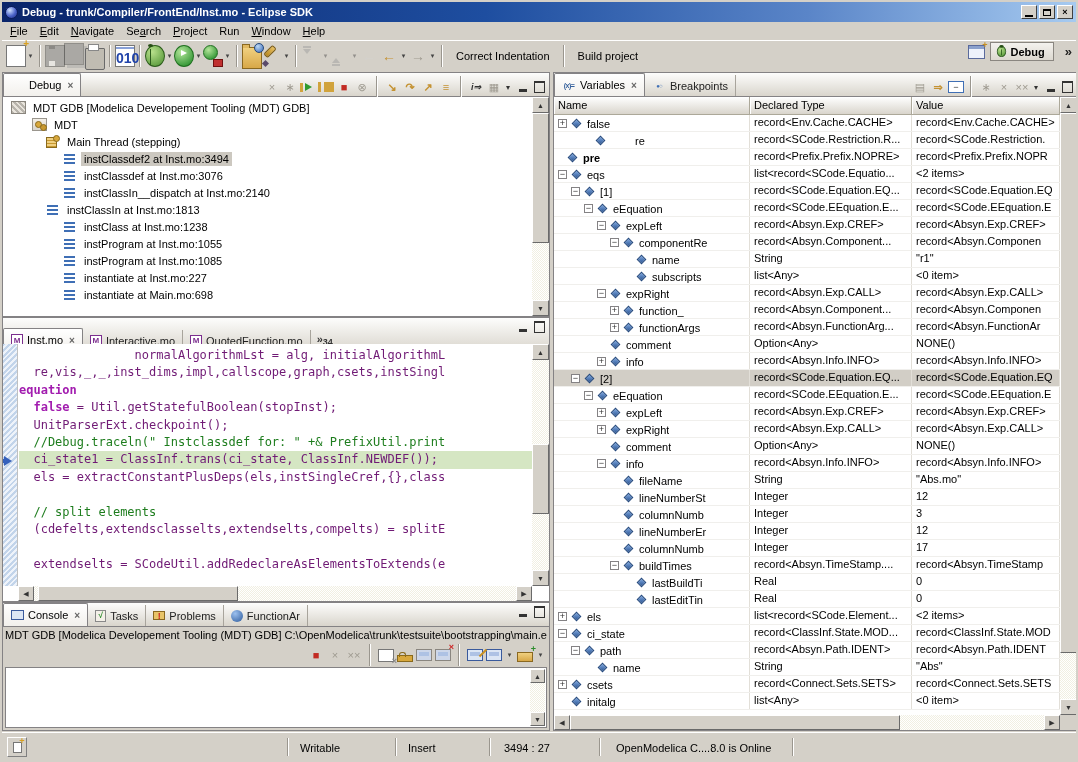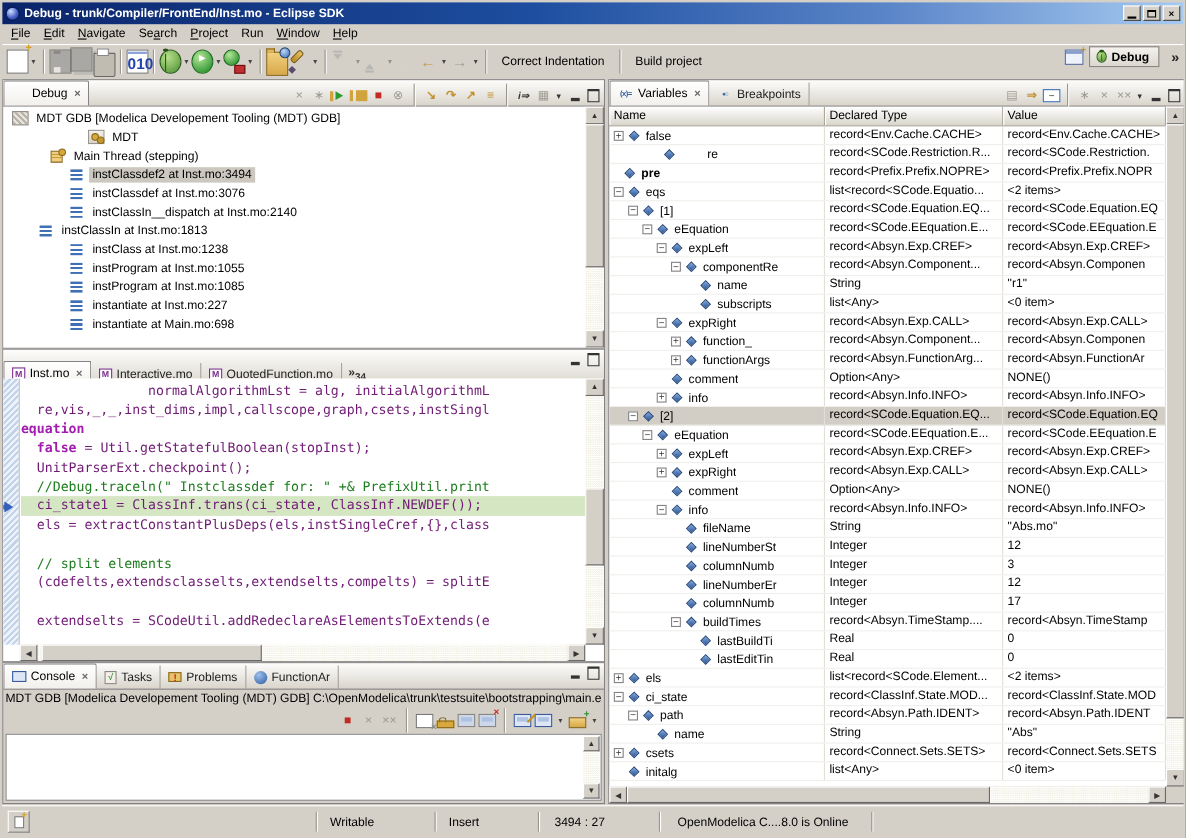"MDT" div.drow { margin-left: 48px -> none }
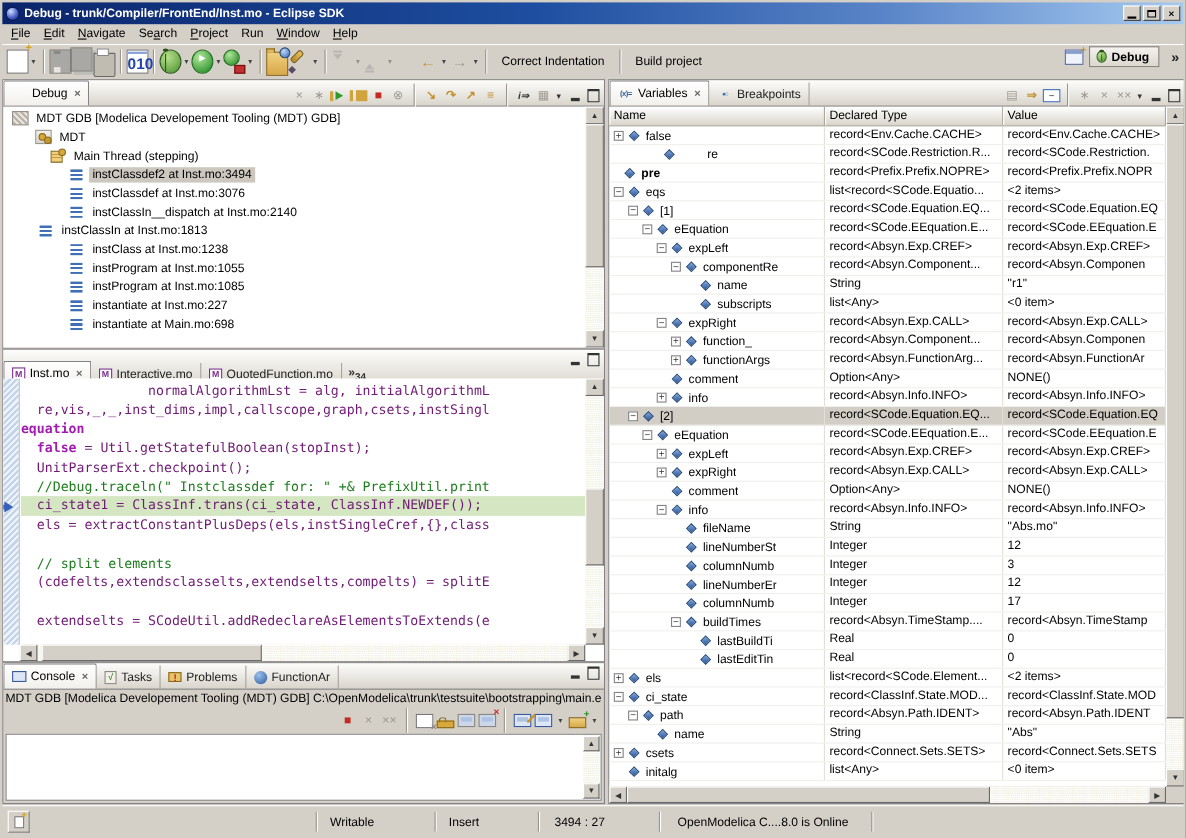"re" div.vcell { padding-left: 12px -> 4px }
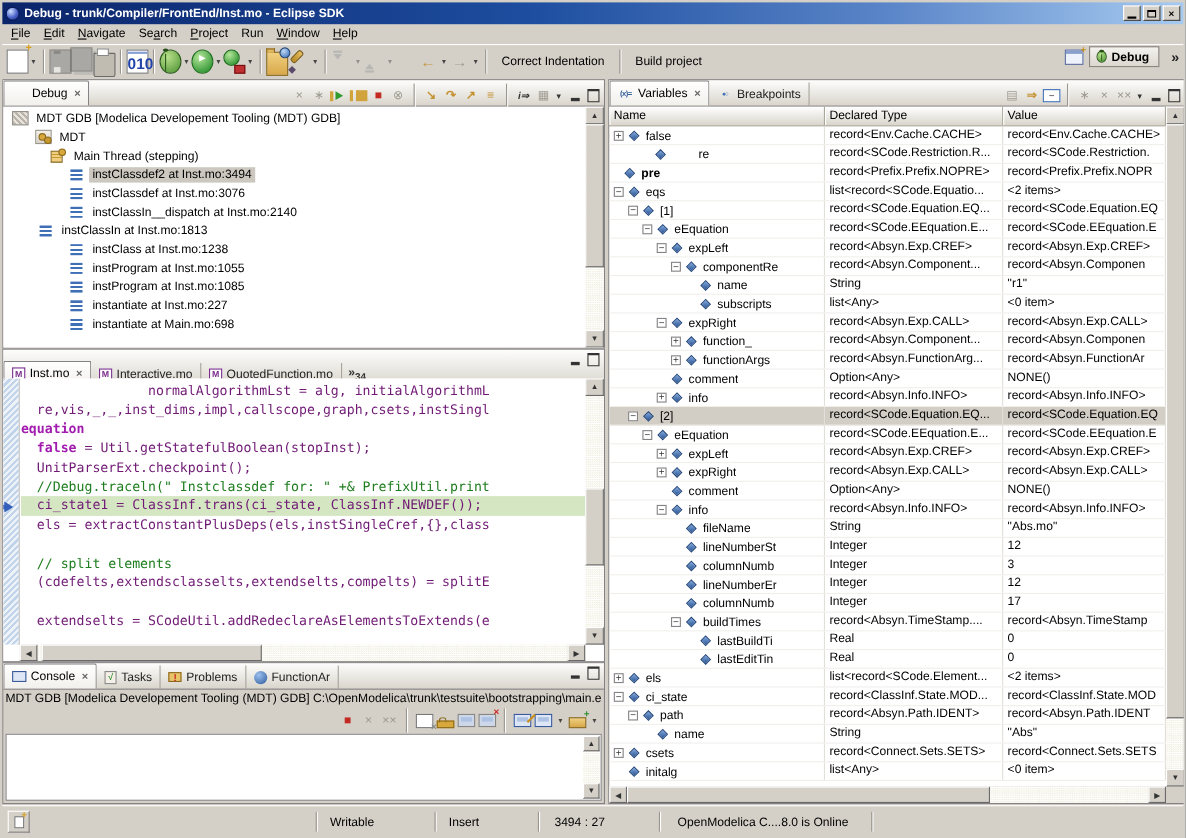"instClassIn at Inst.mo:1813" div.drow { padding-left: 31px -> 42px }
